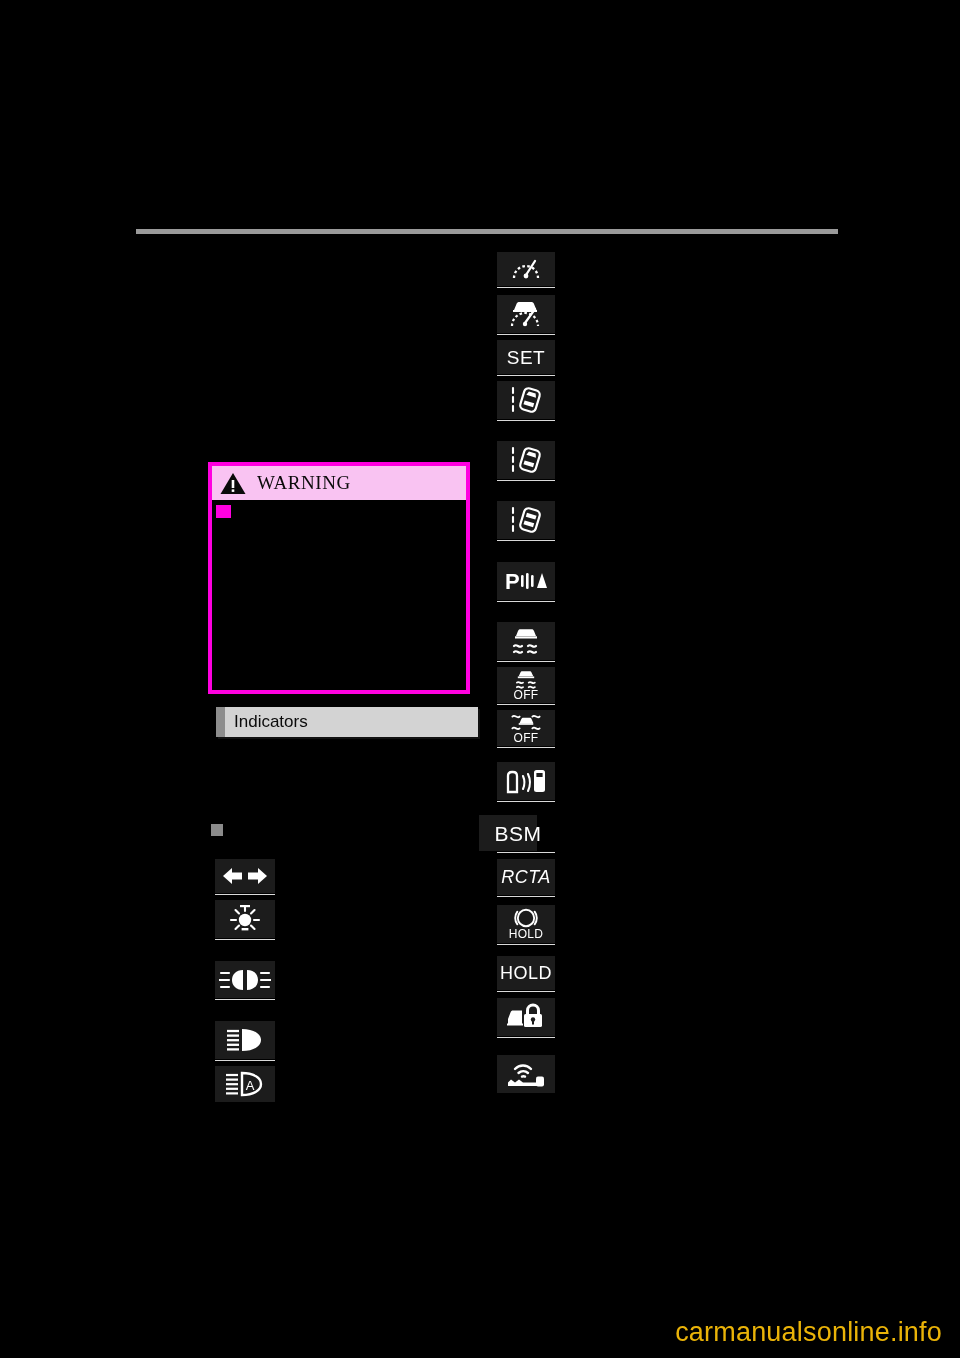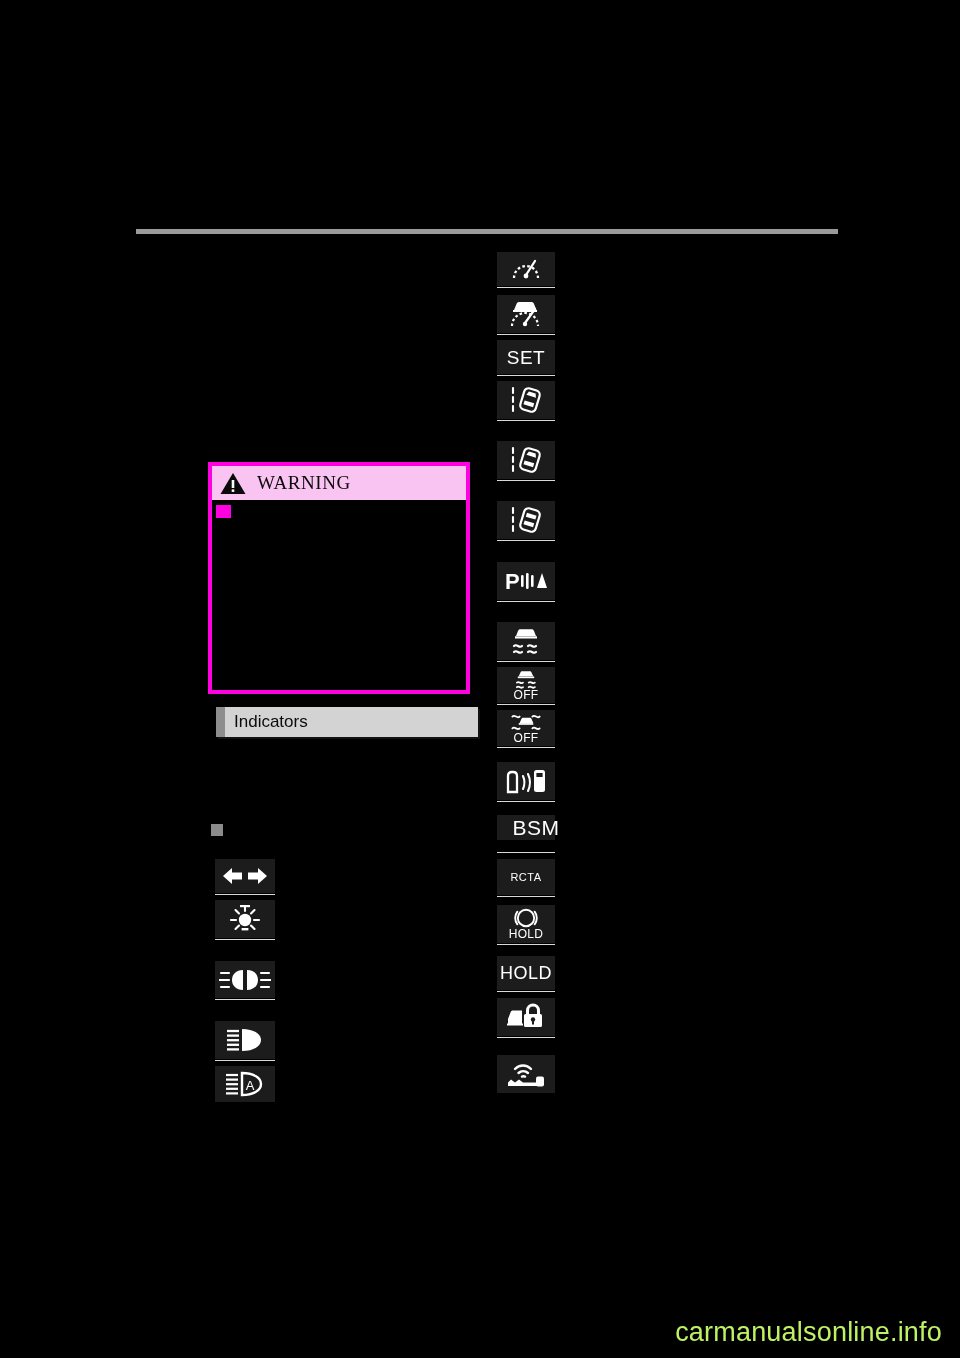"BSM" div.tile { height: 25px -> 36px; left: 497px -> 479px }
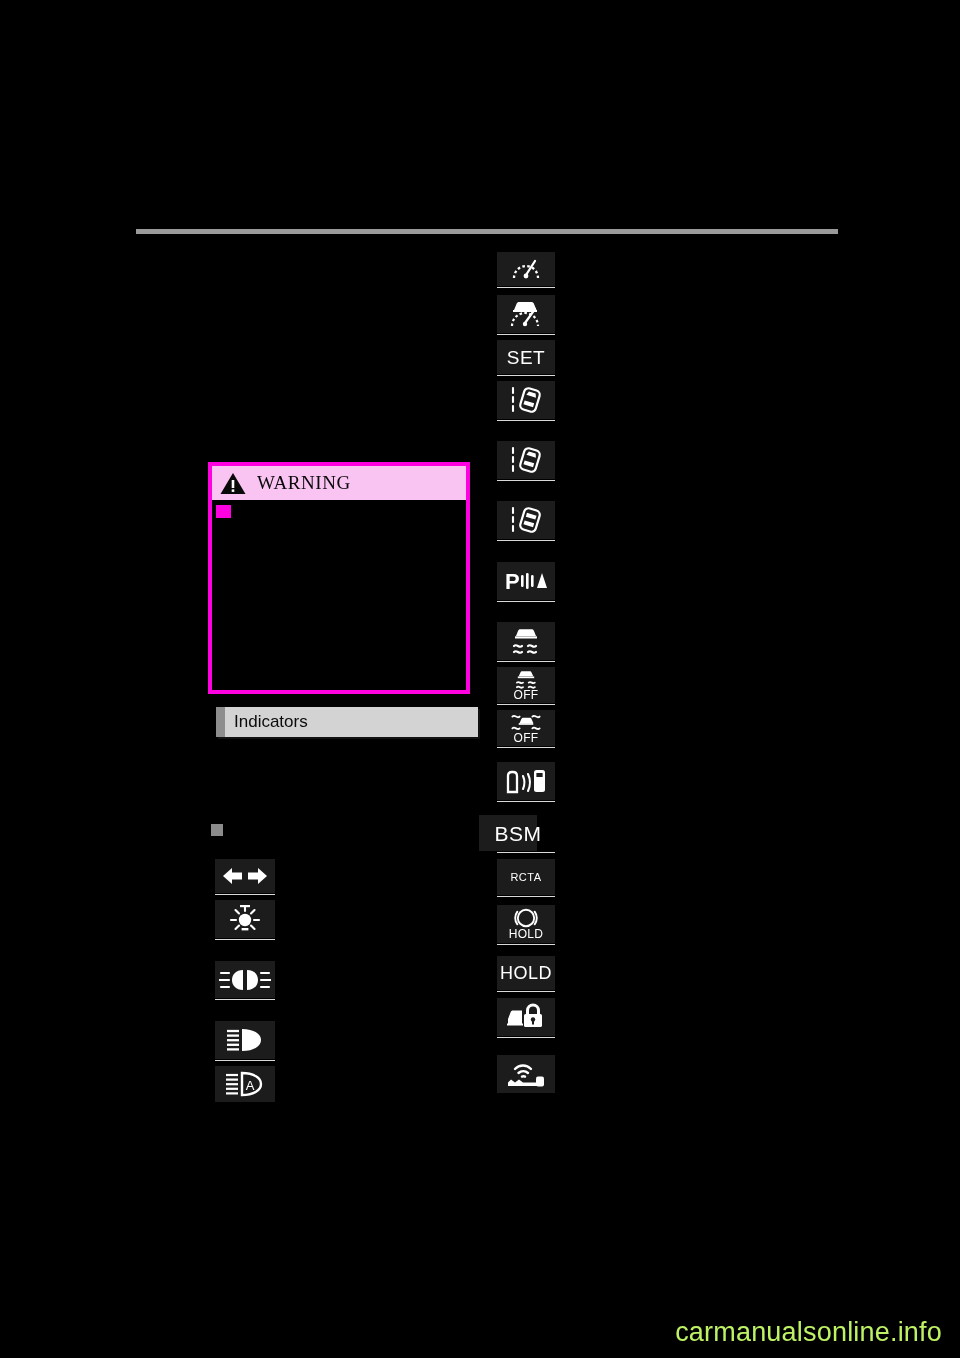"RCTA" span.txt { font-size: 11px -> 18px; font-style: none -> italic }
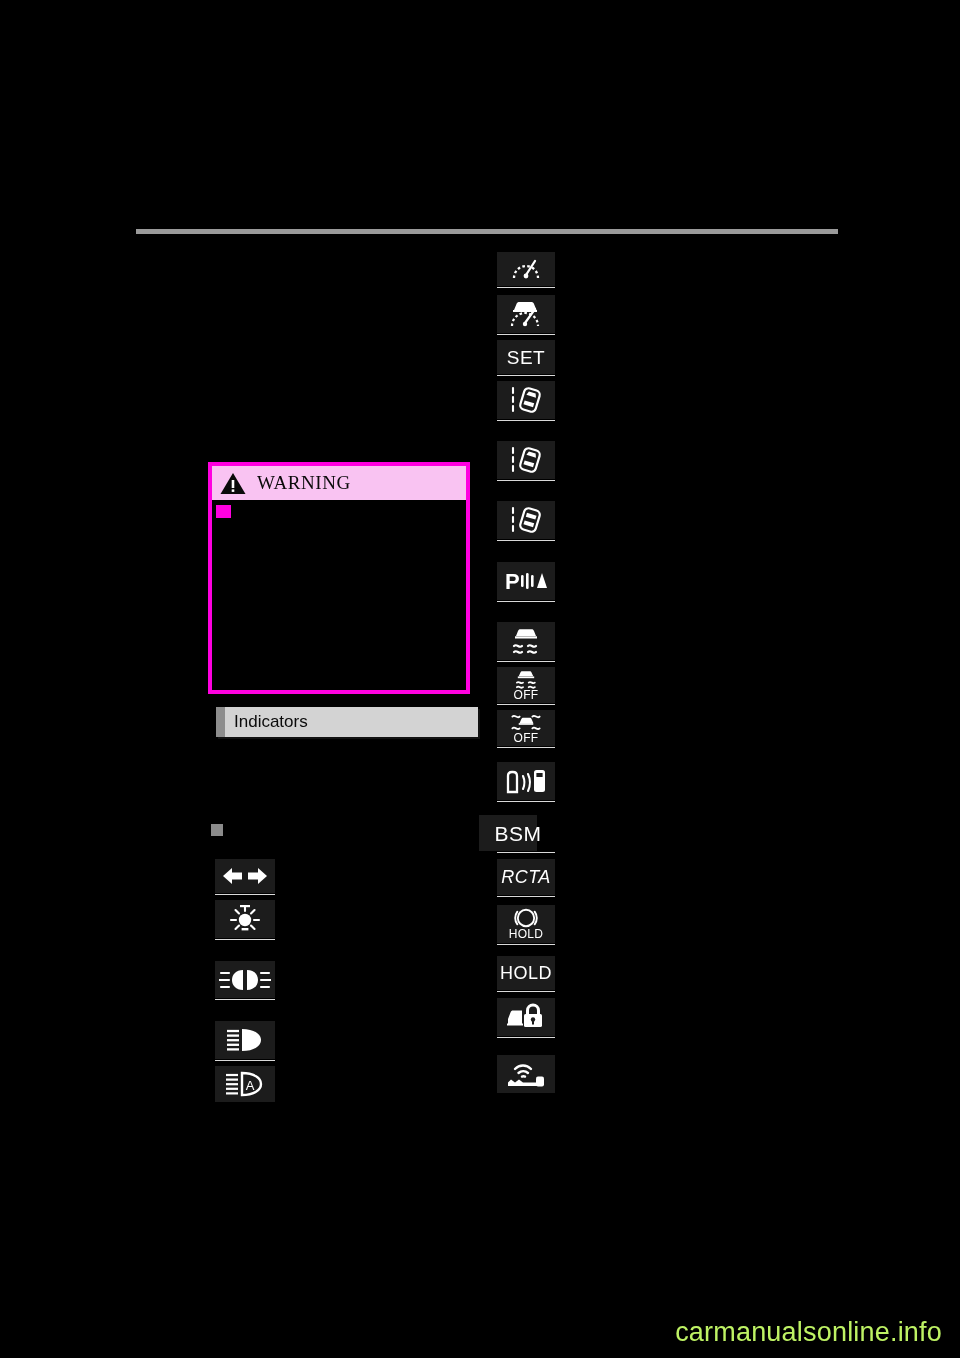"carmanualsonline.info" .watermark { color: #bef264 -> #eab308 }
